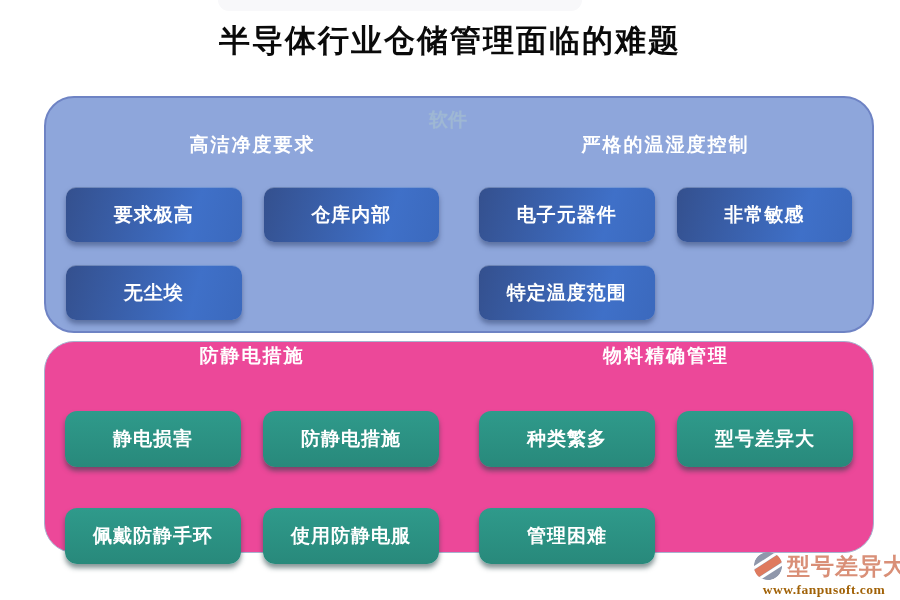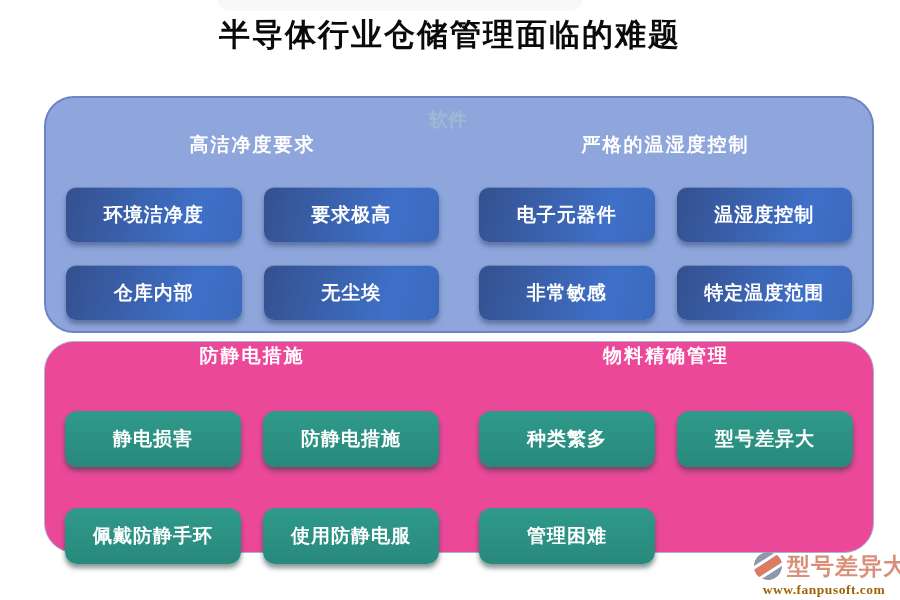"半导体行业仓储管理面临的难题" .title { top: 14px -> 20px }
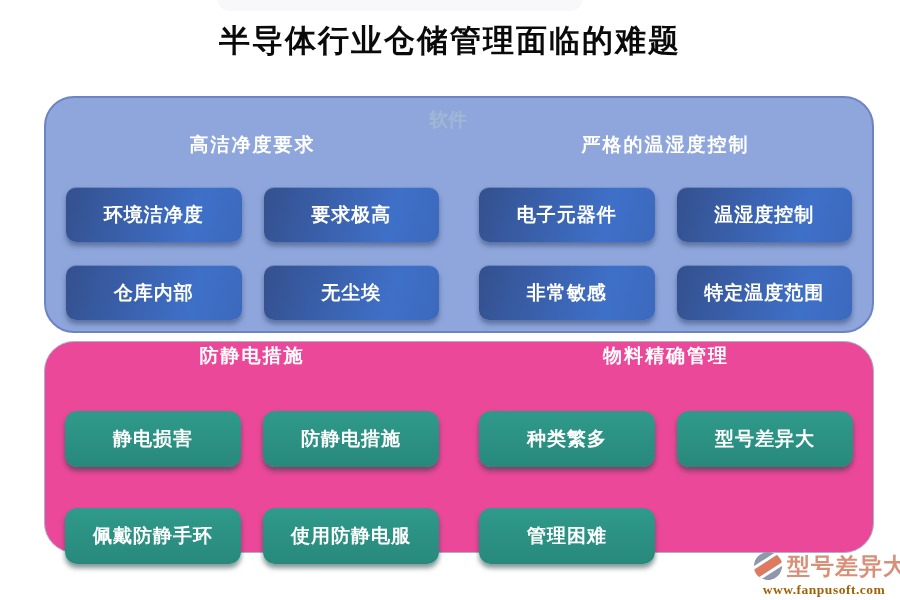"环境洁净度" div.tag { html: <div>环境洁净度</div> -> none }
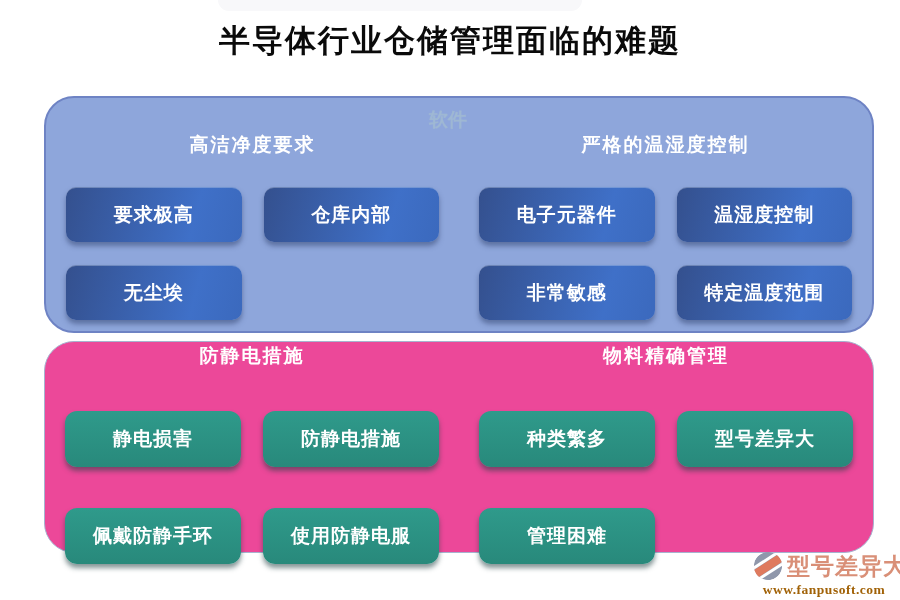"温湿度控制" div.tag { html: <div>温湿度控制</div> -> none }
